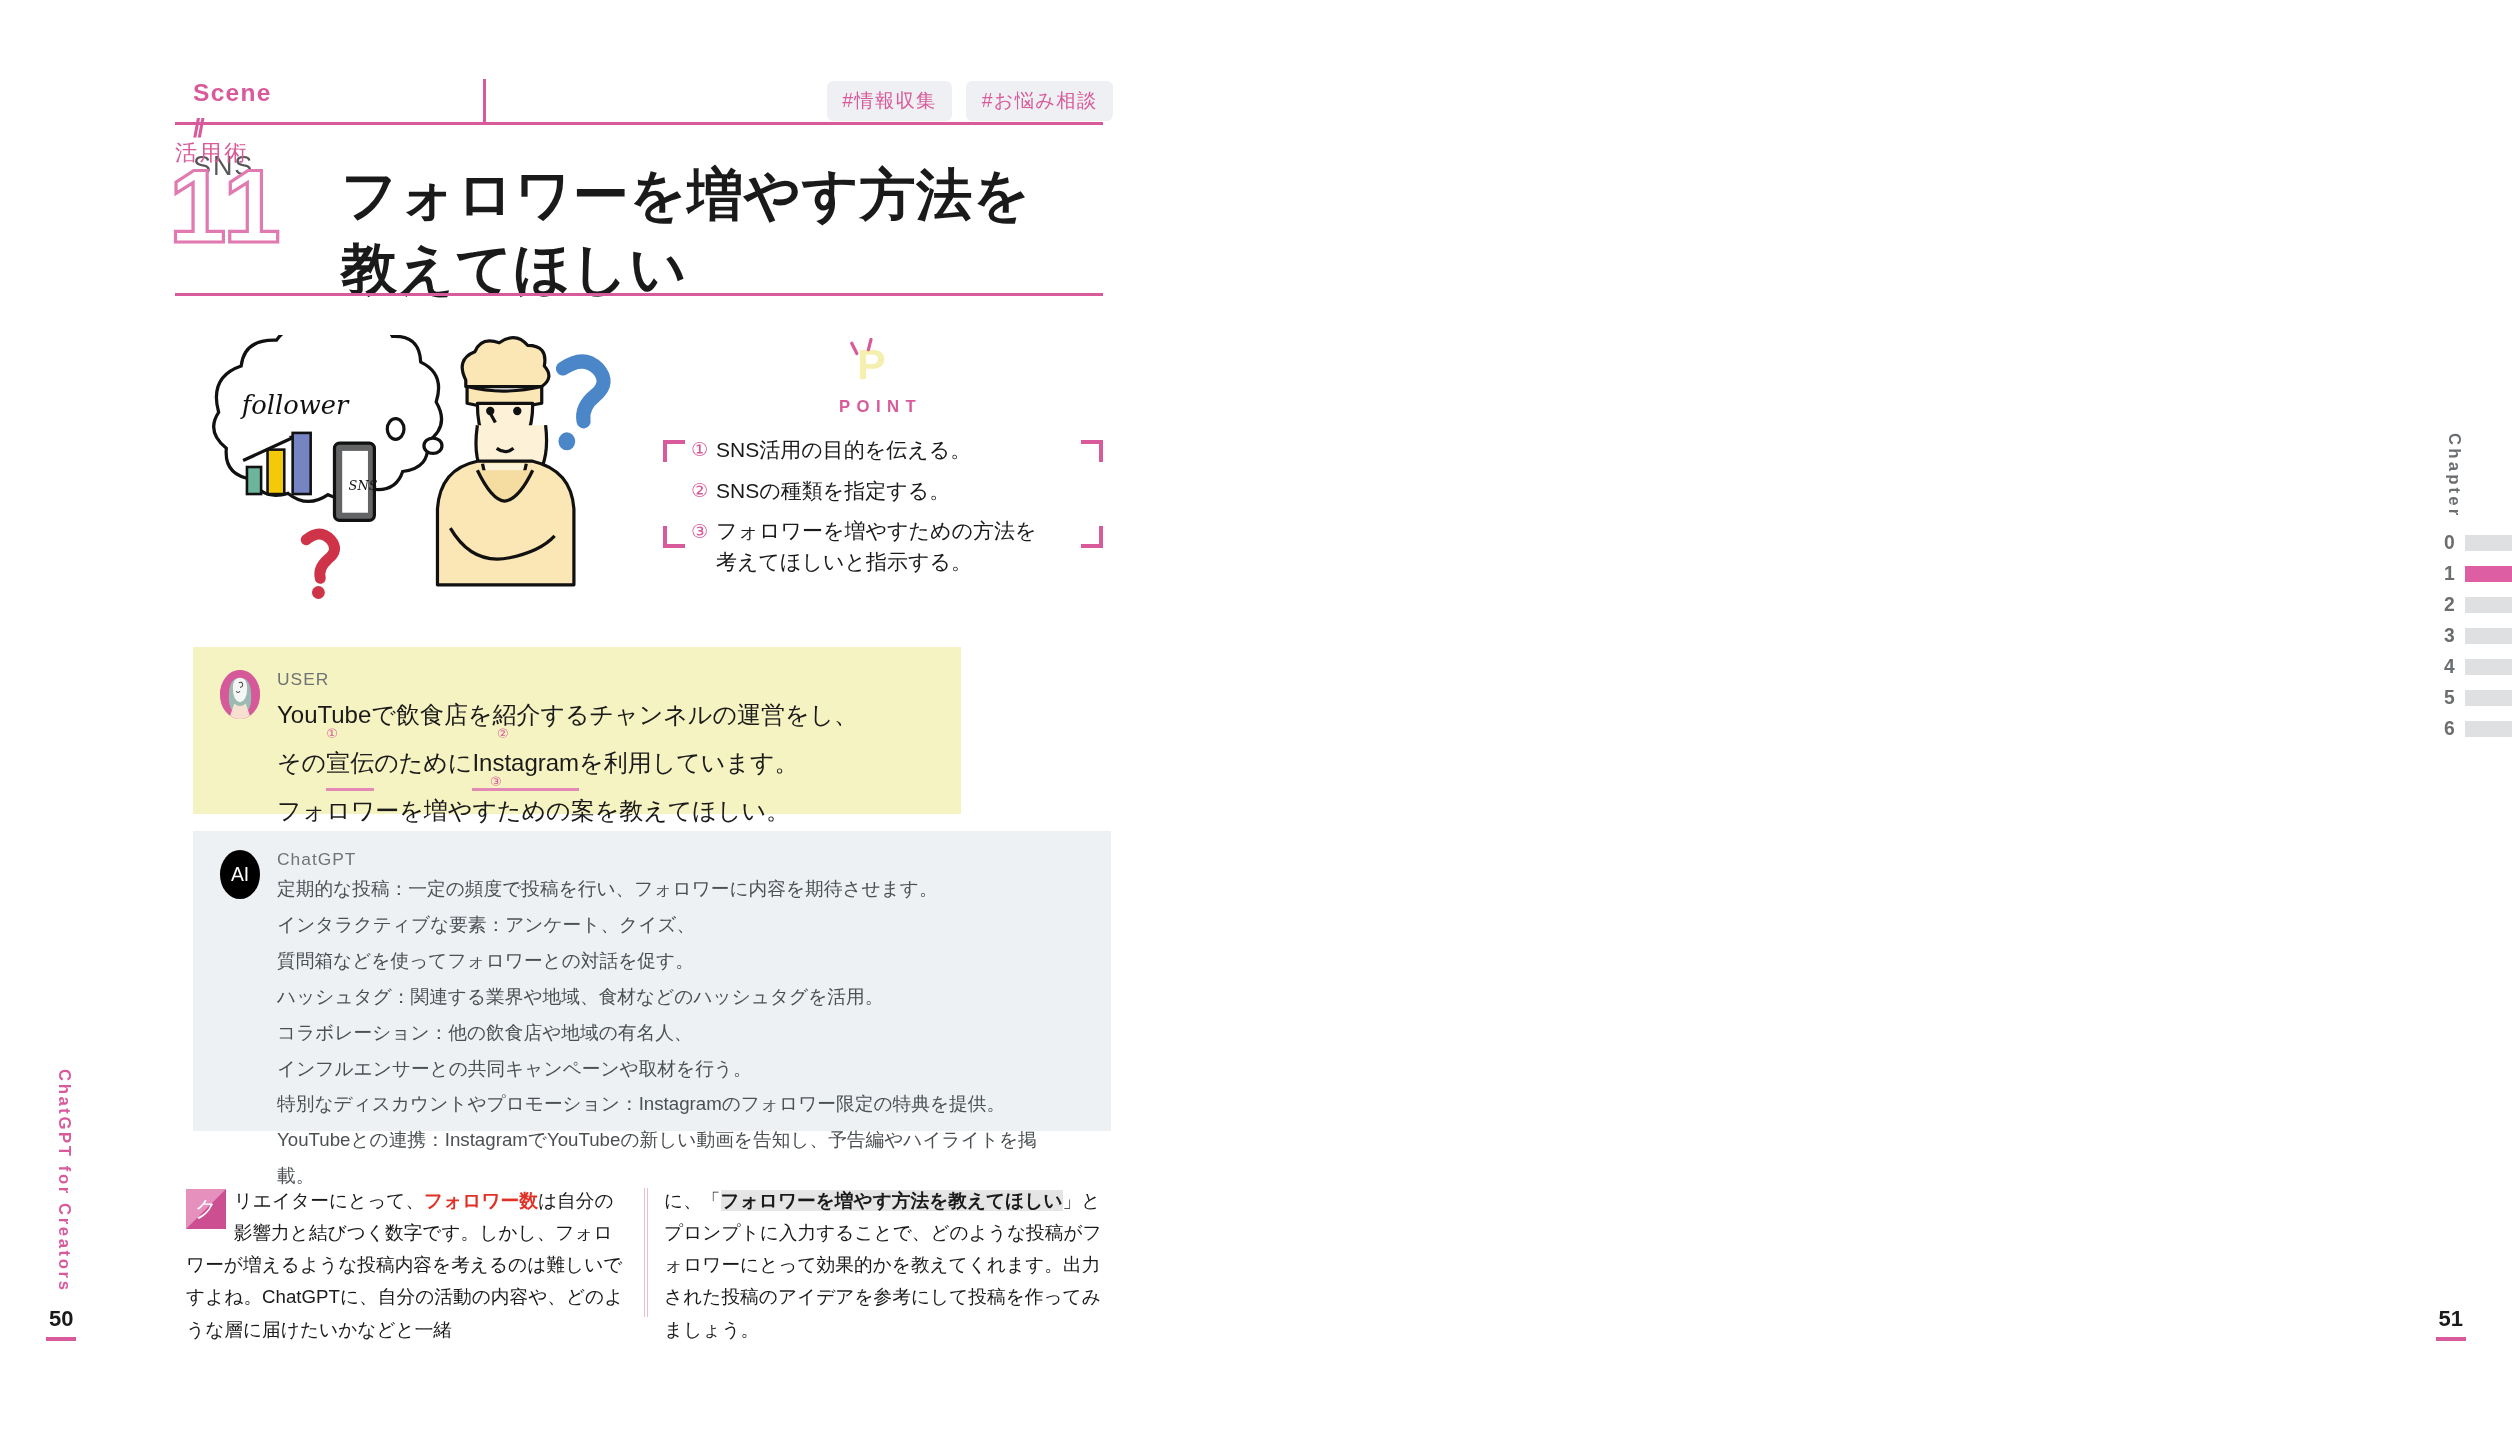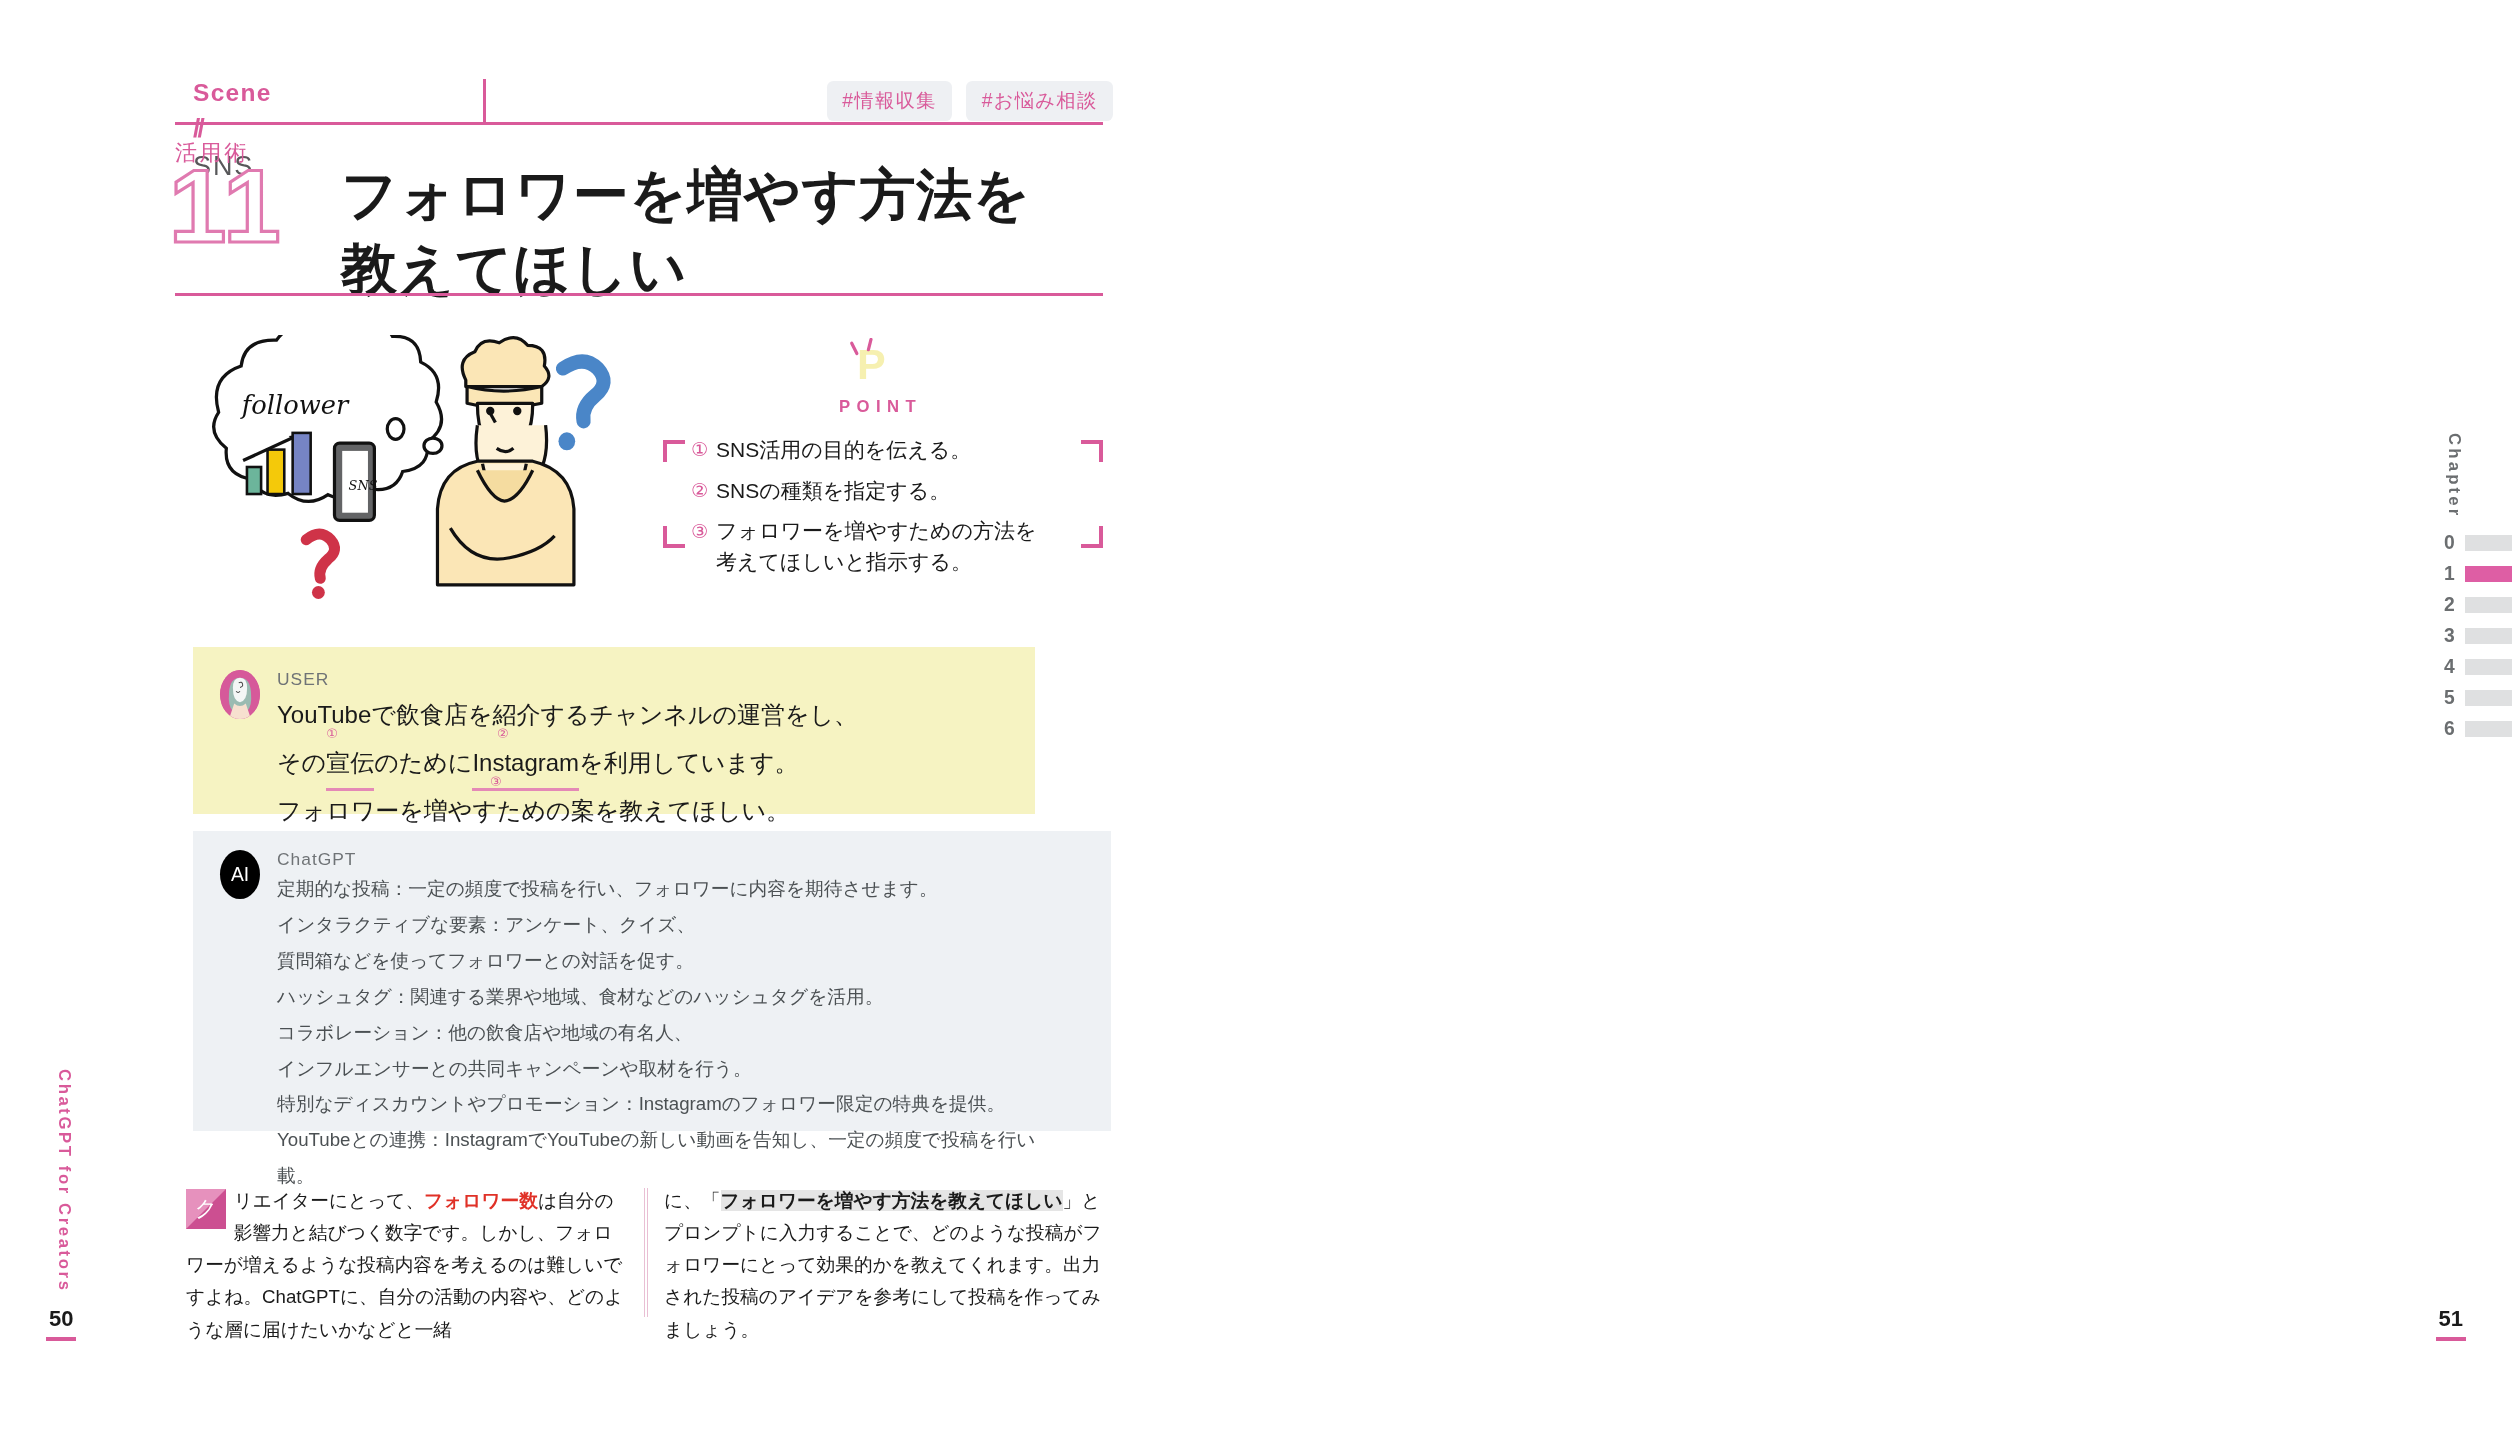"USER" div.bubble { width: 842px -> 768px }
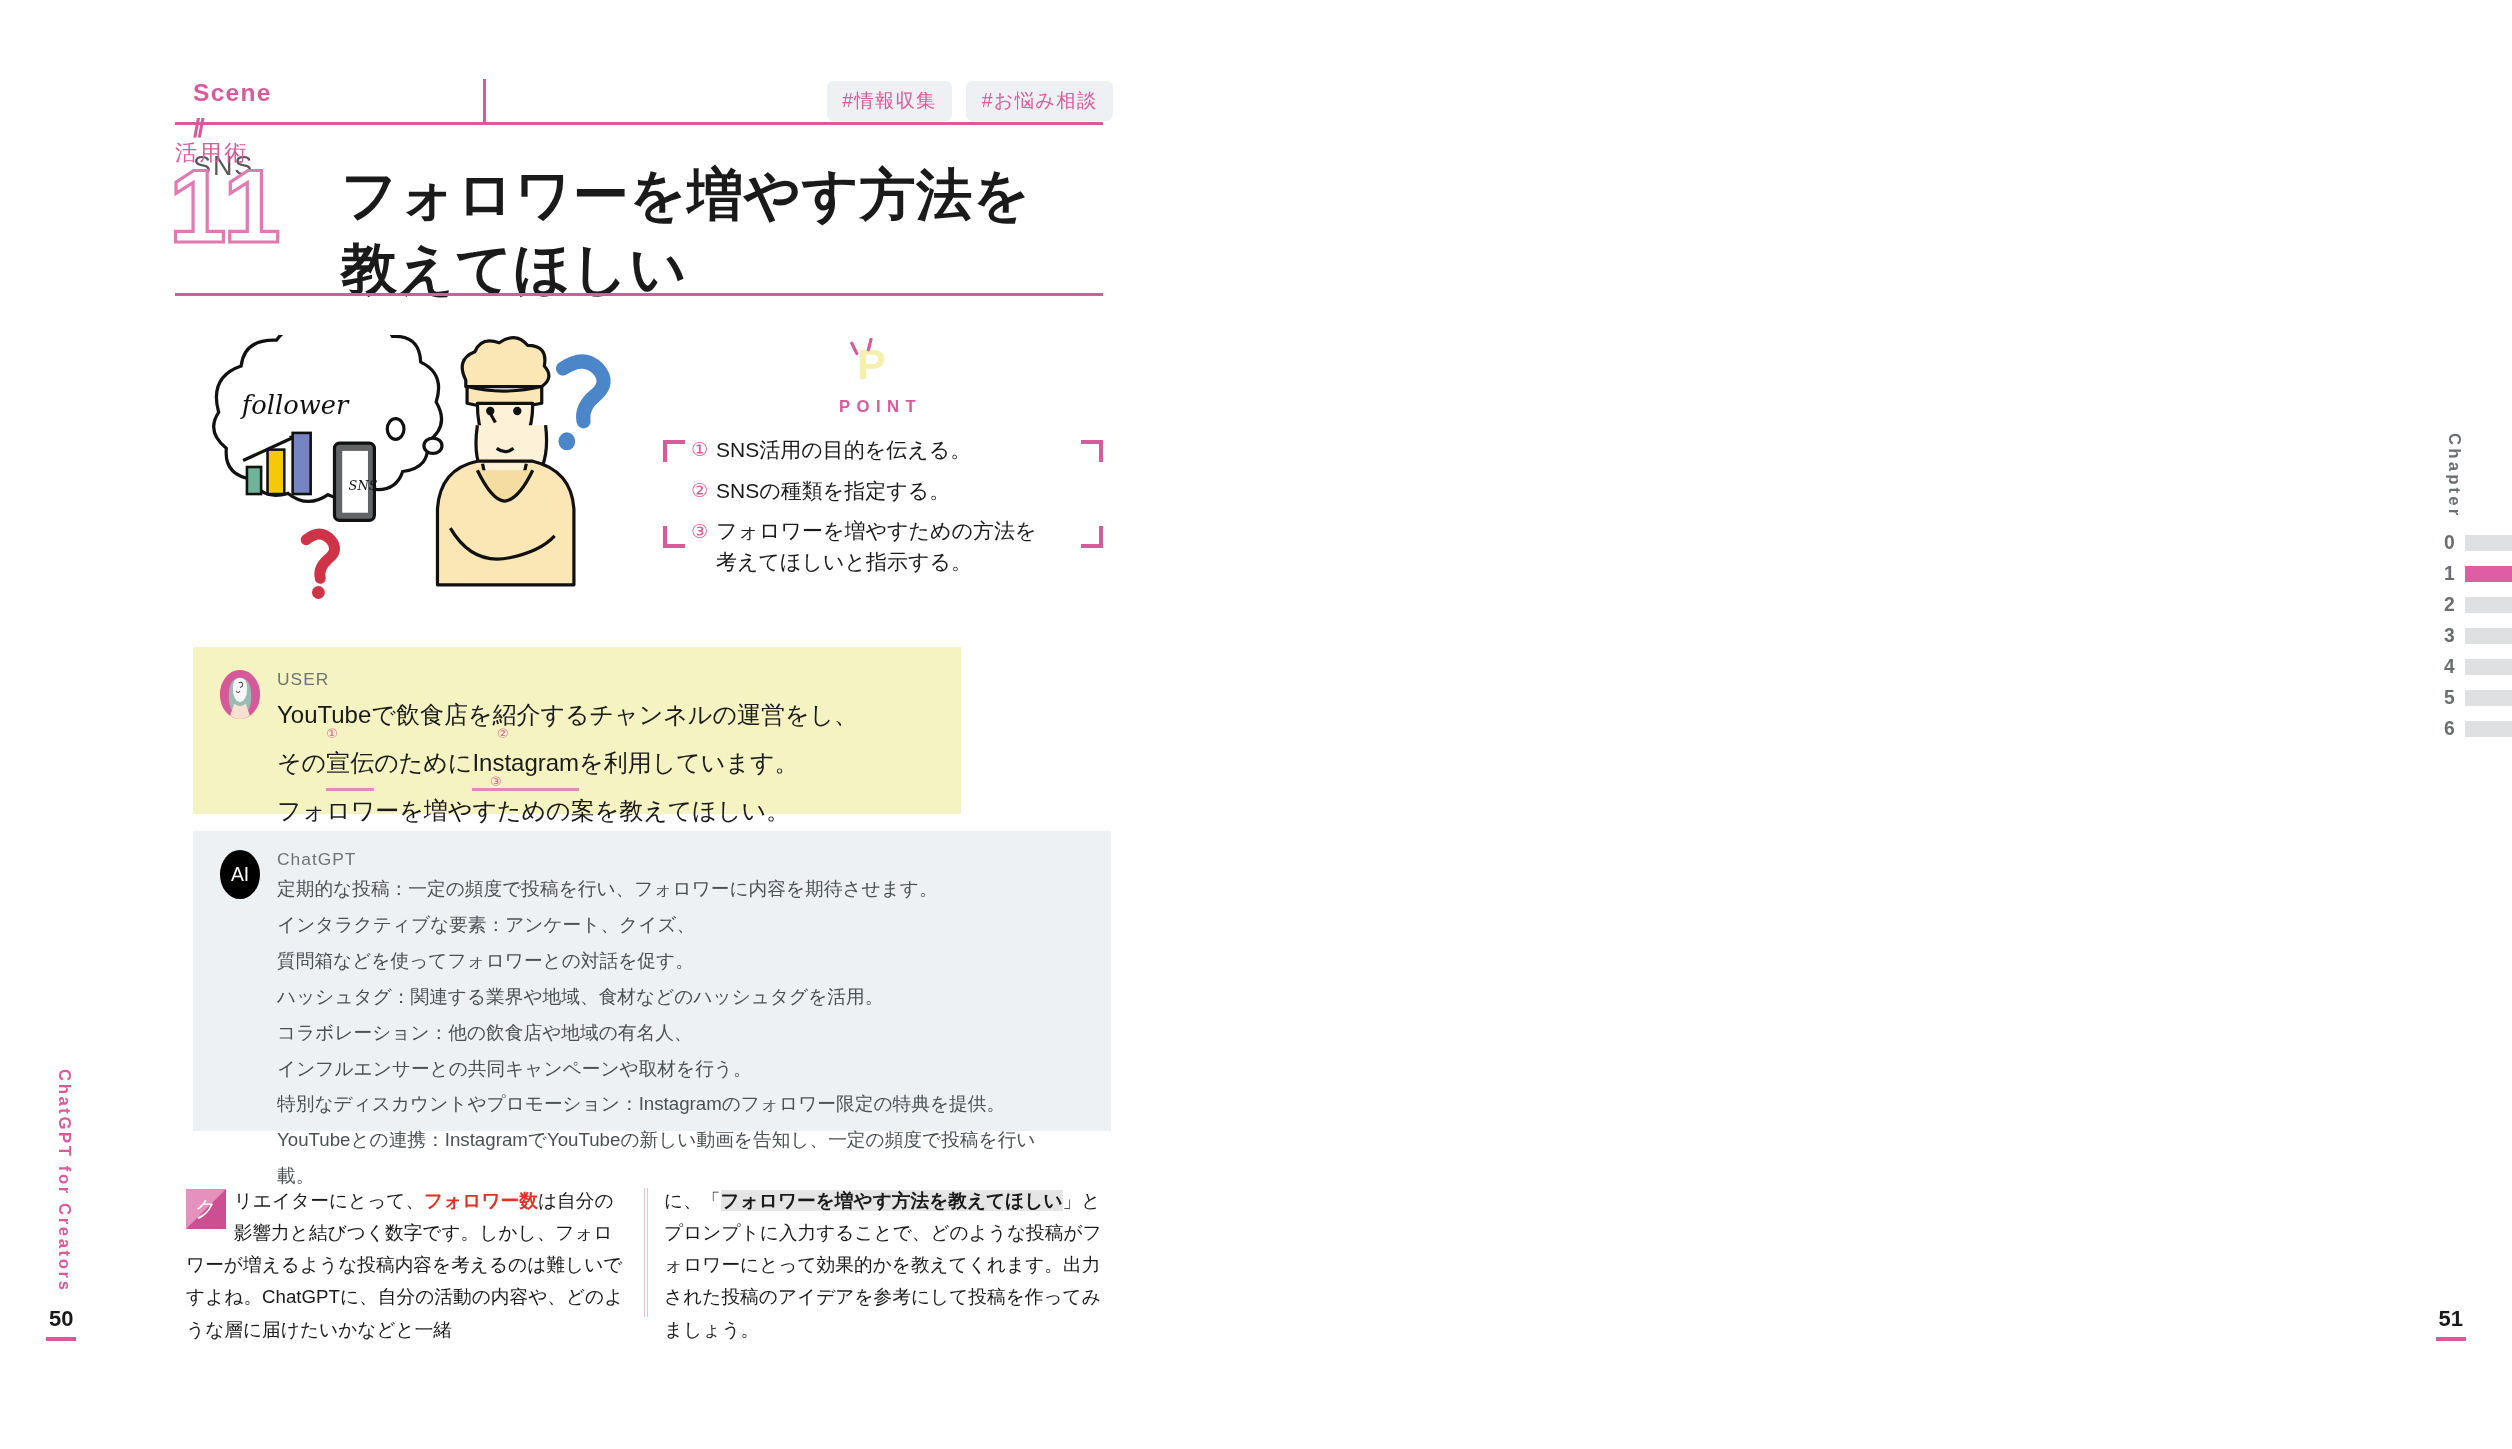"YouTubeとの連携：InstagramでYouTubeの新しい動画を告知し、" div { text: 一定の頻度で投稿を行い -> 予告編やハイライトを掲 }
